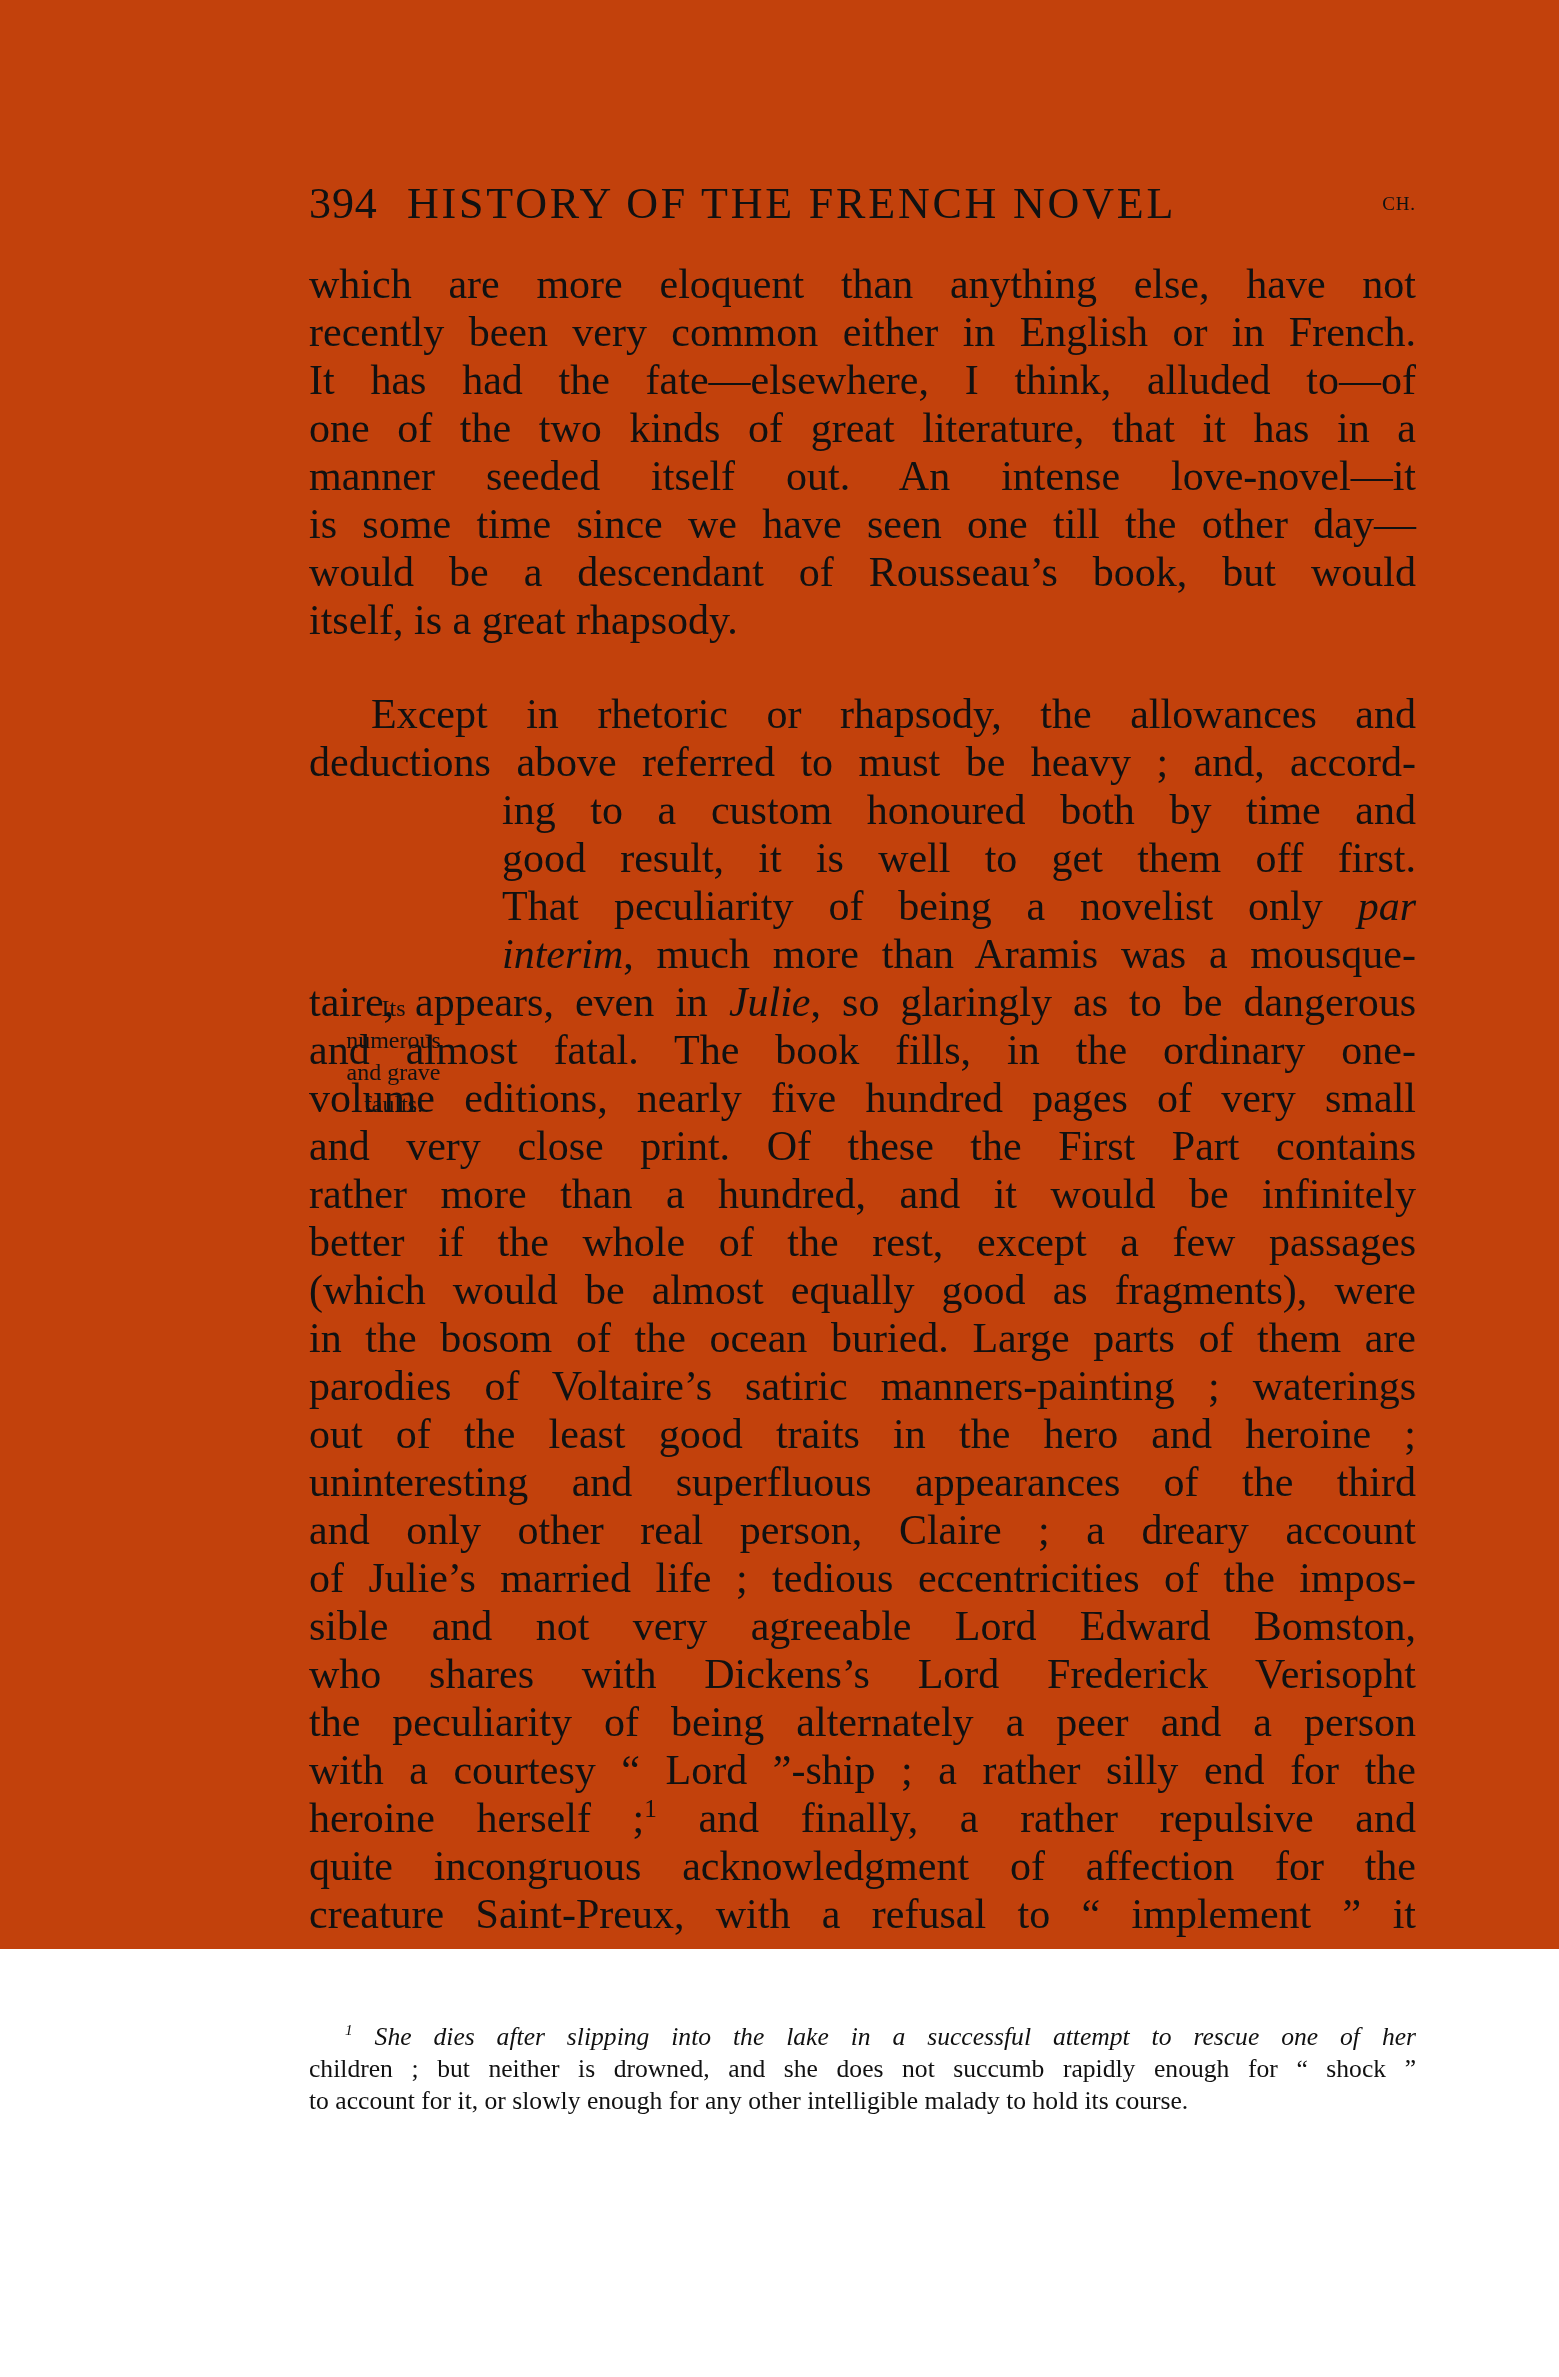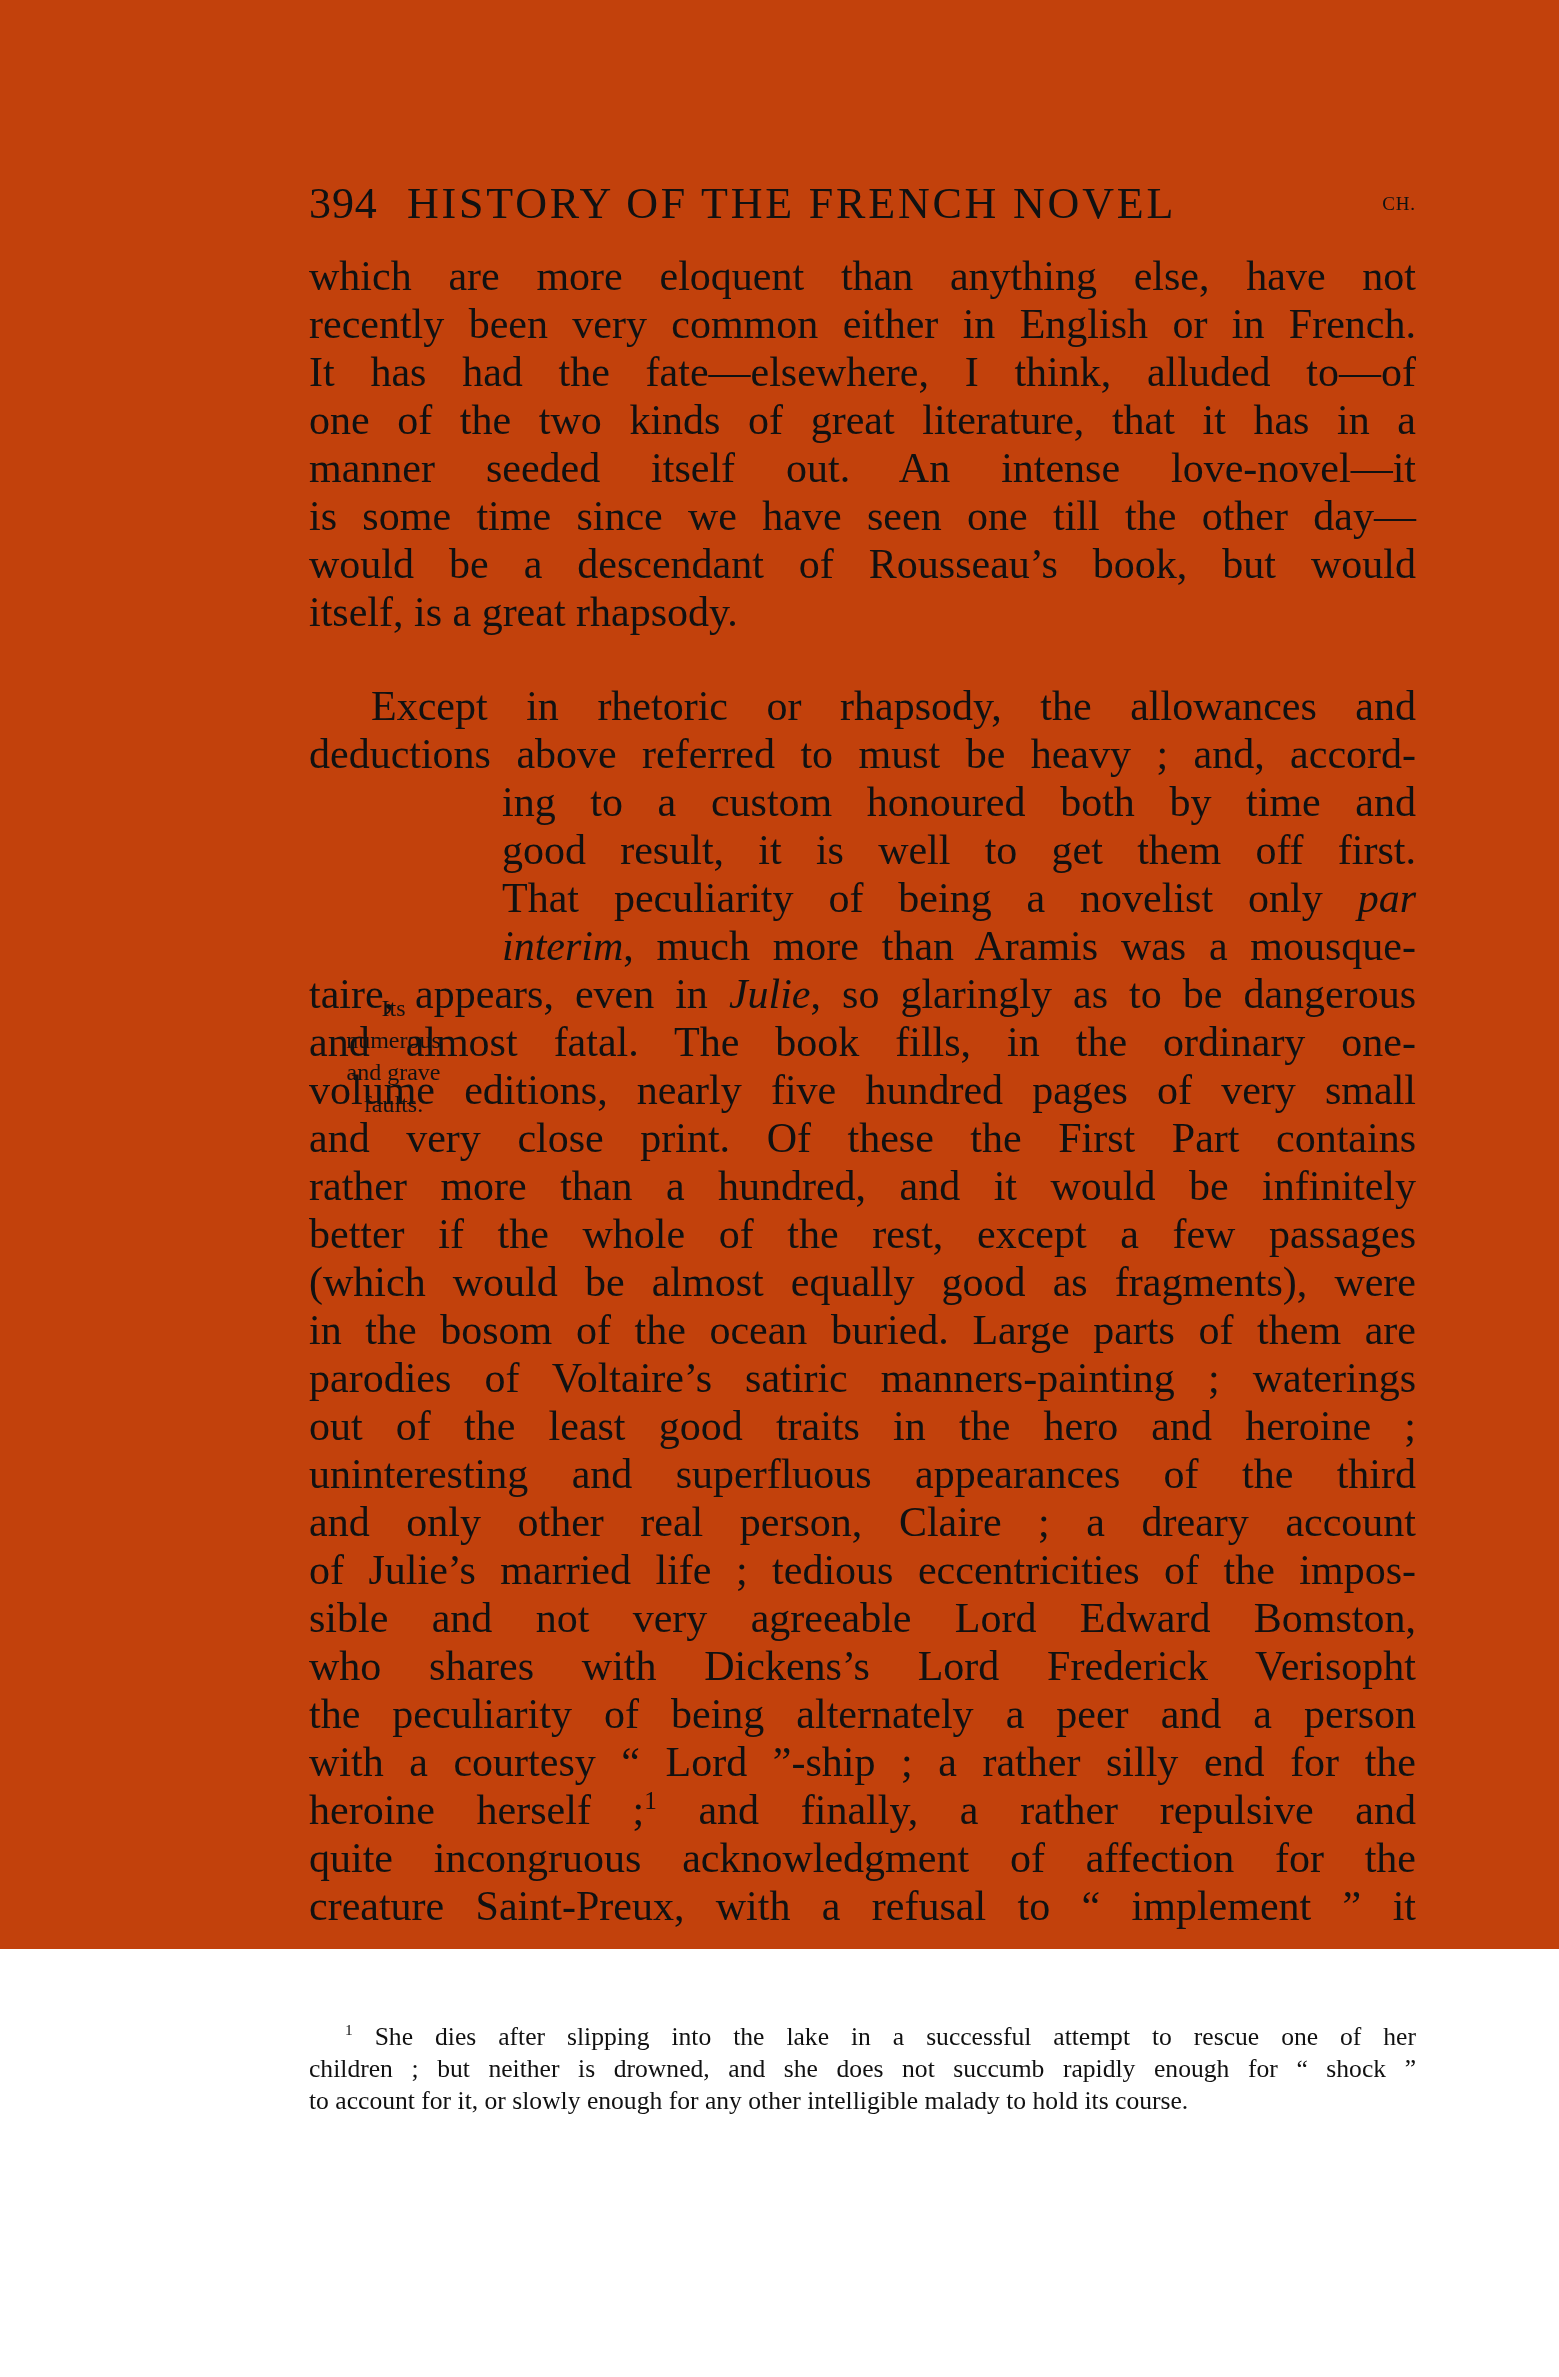"which are more eloquent than" .body { top: 252px -> 260px }
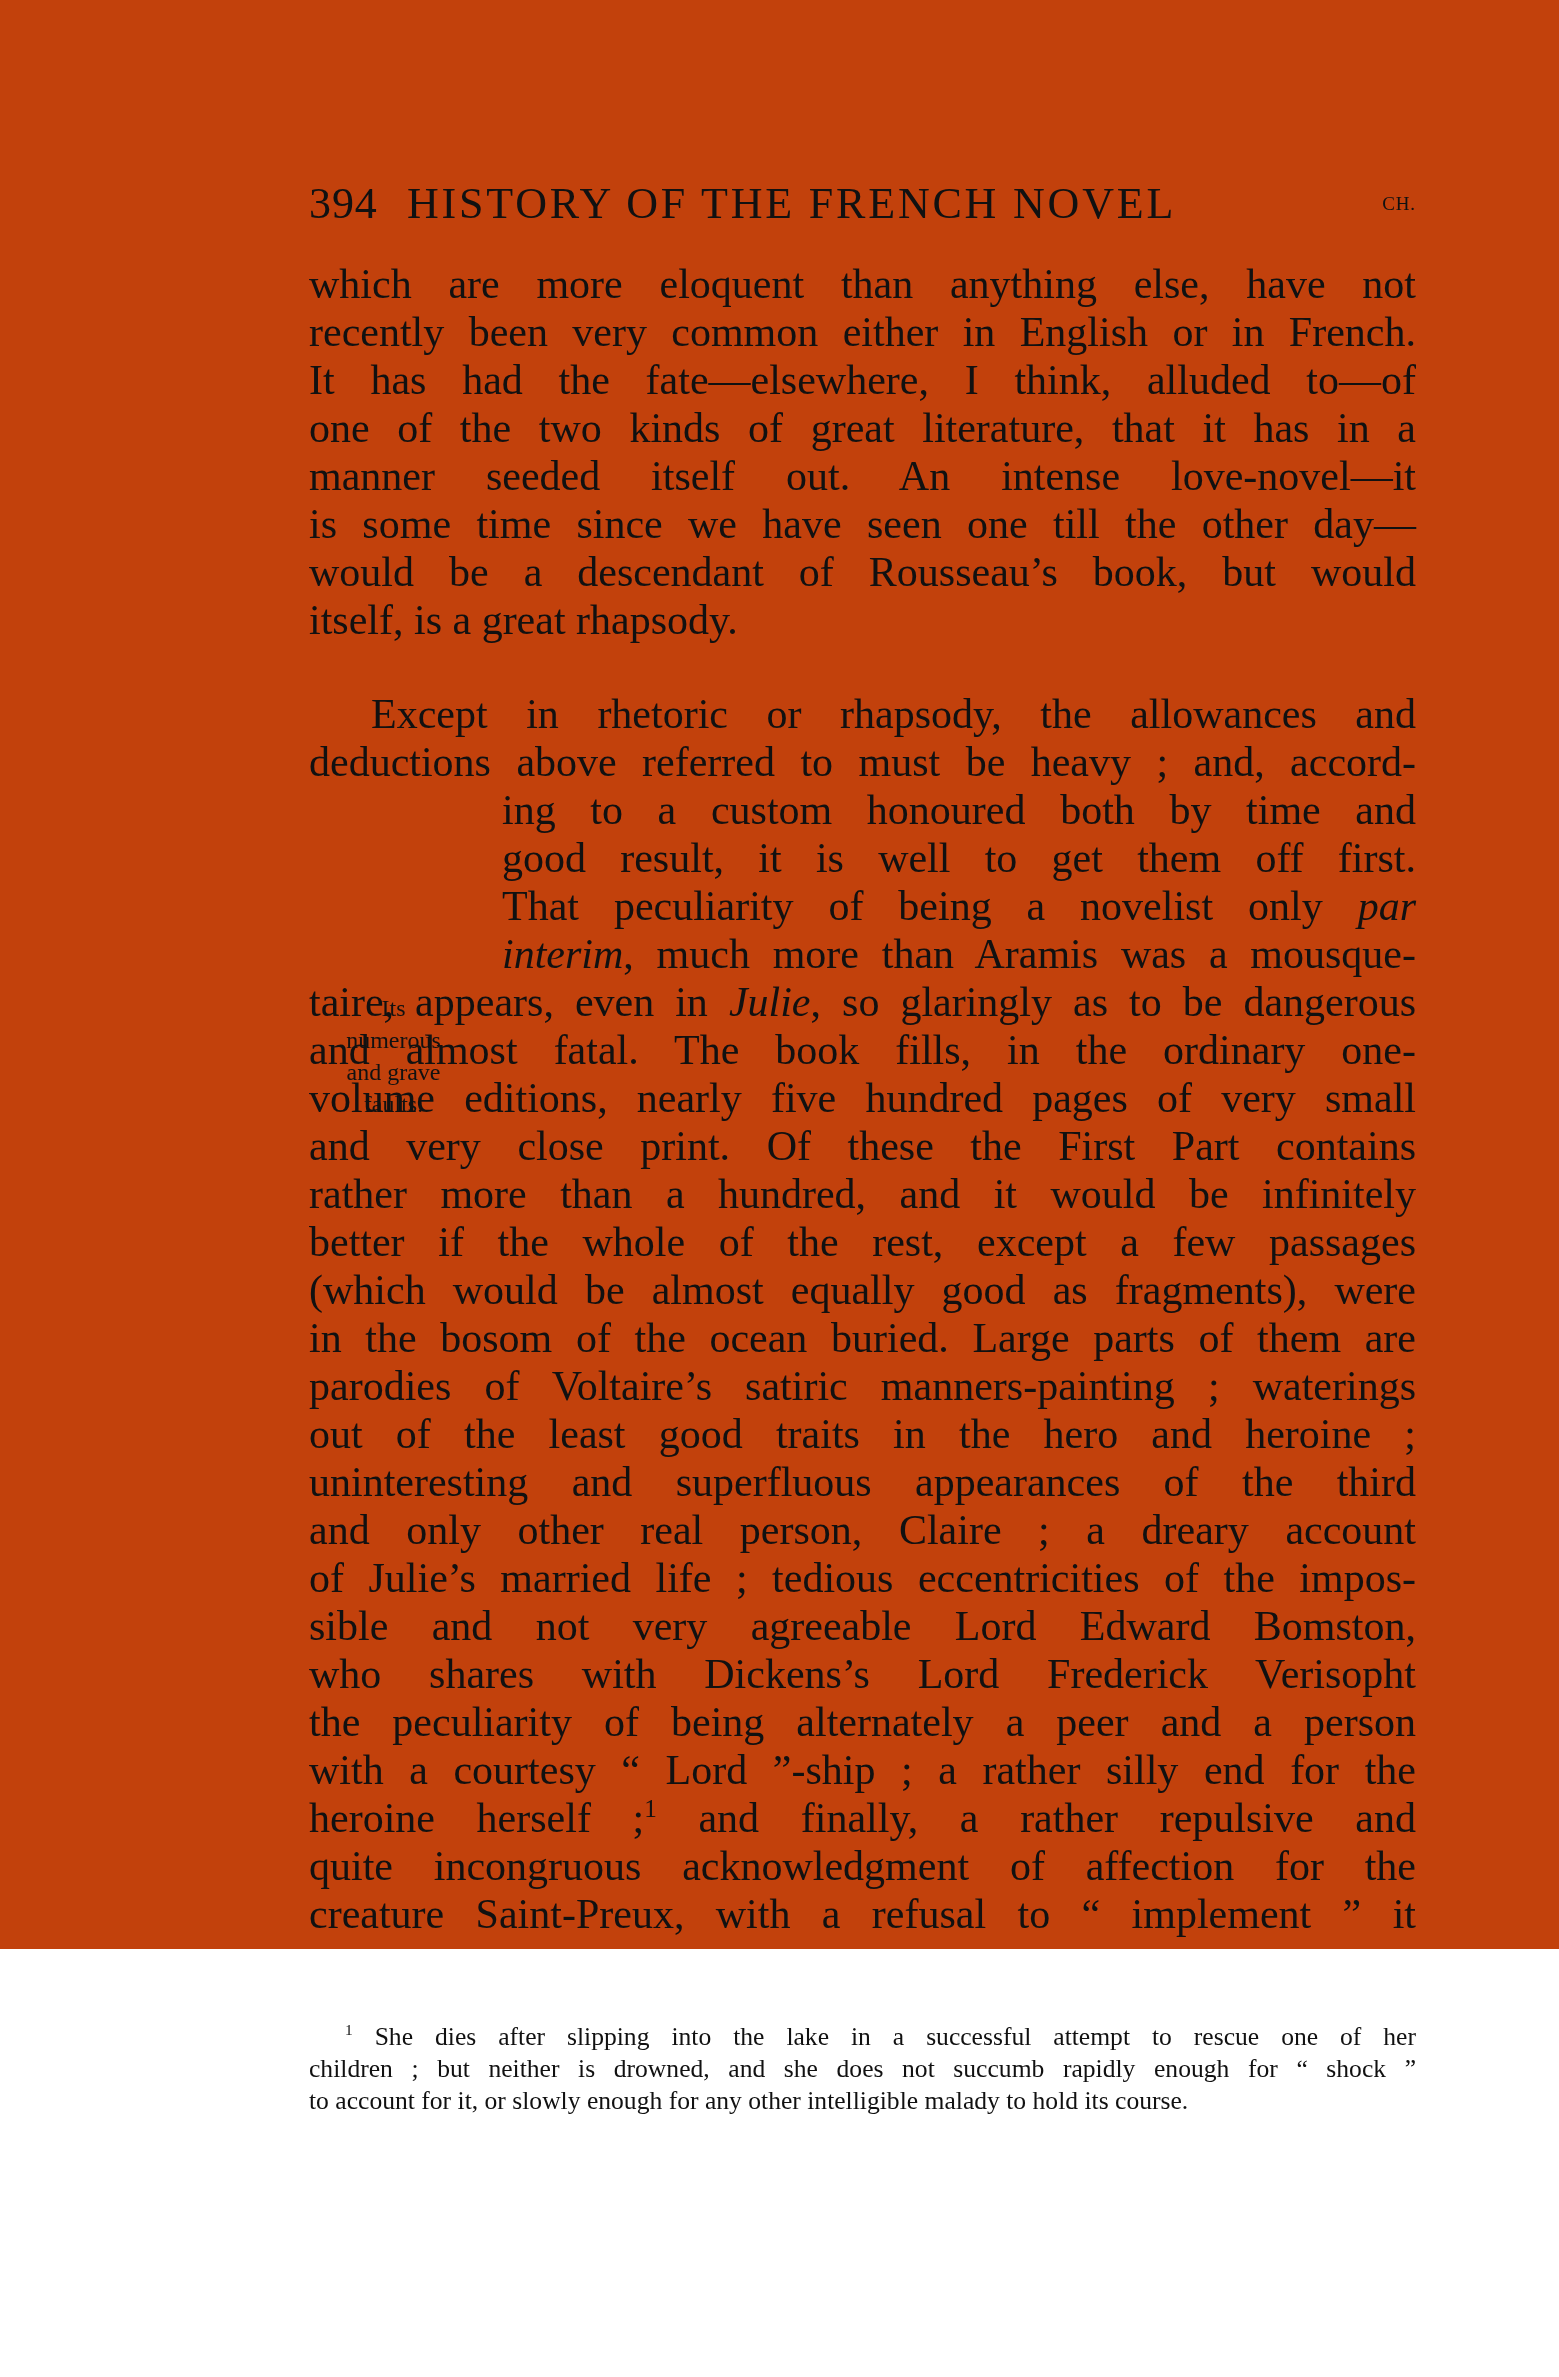"1 She dies after slipping" .fline.first { font-style: none -> italic }
